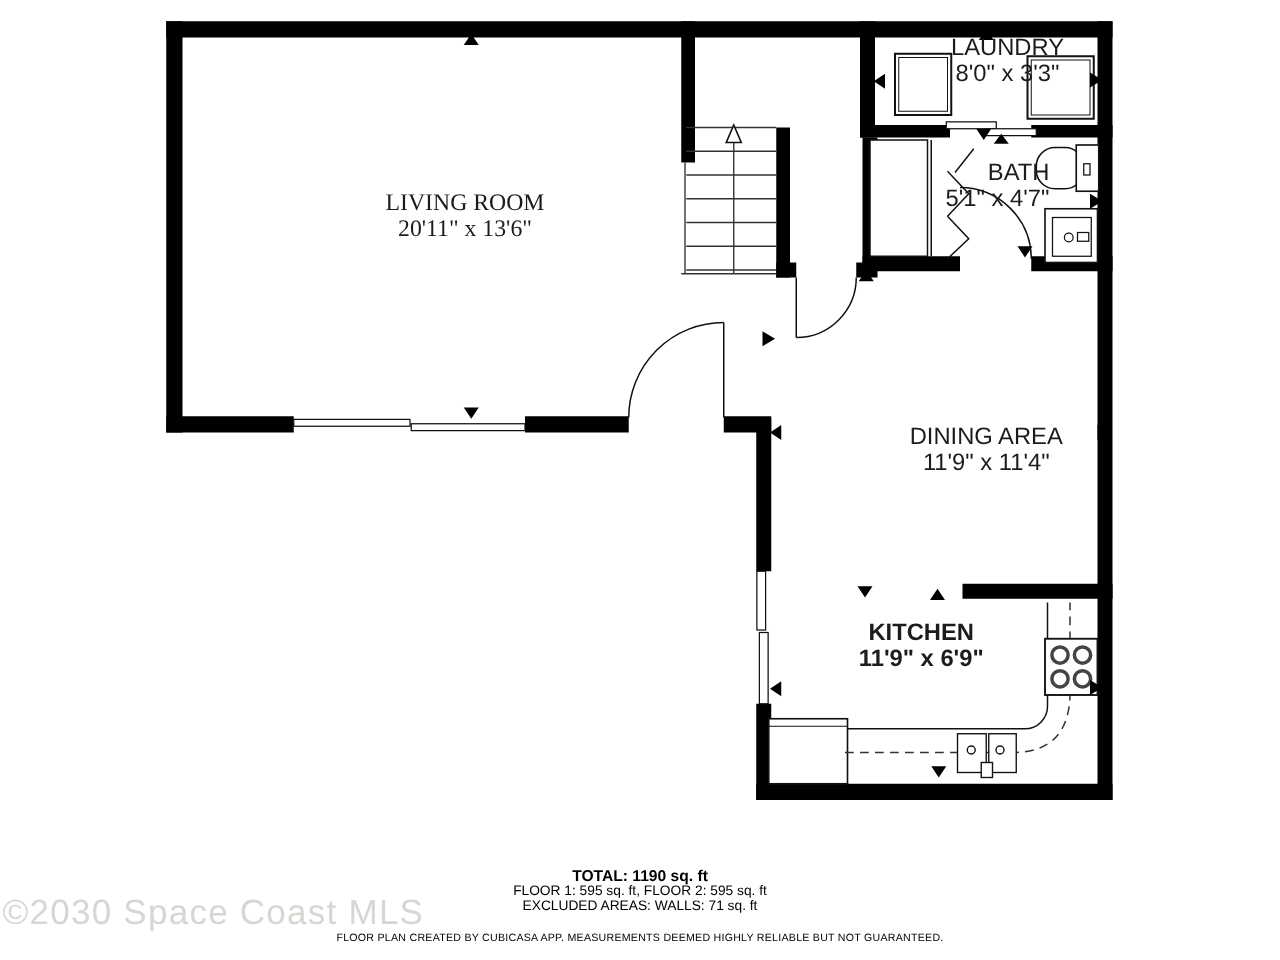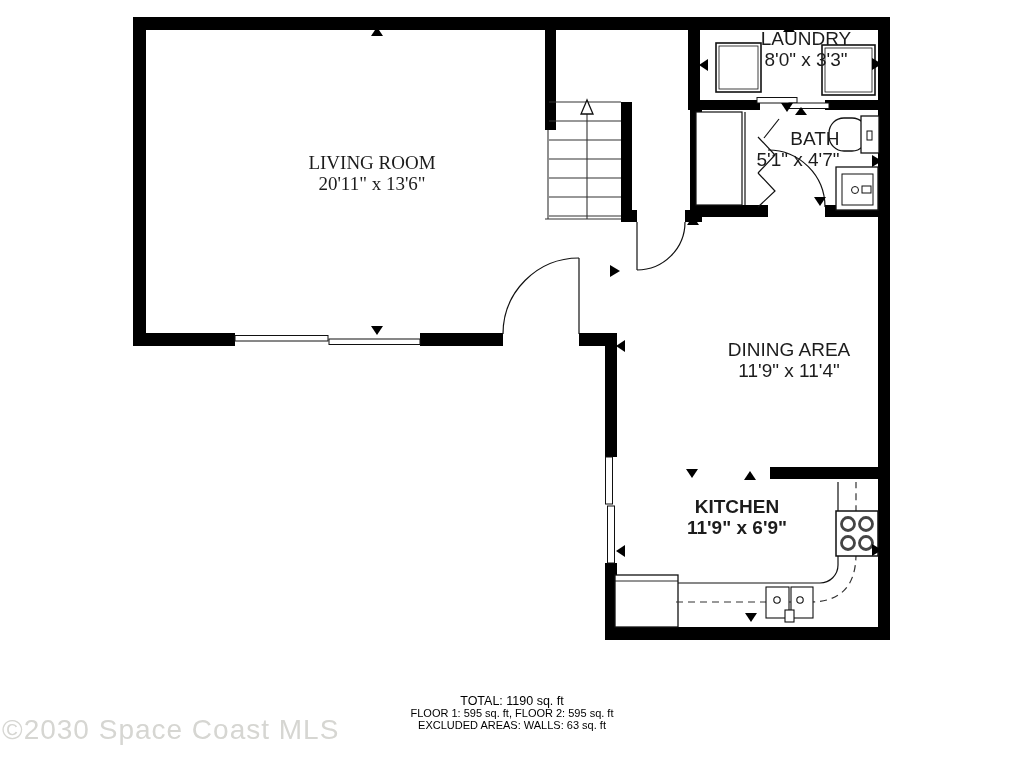"TOTAL: 1190 sq. ft" .footer .total { font-weight: normal -> bold }
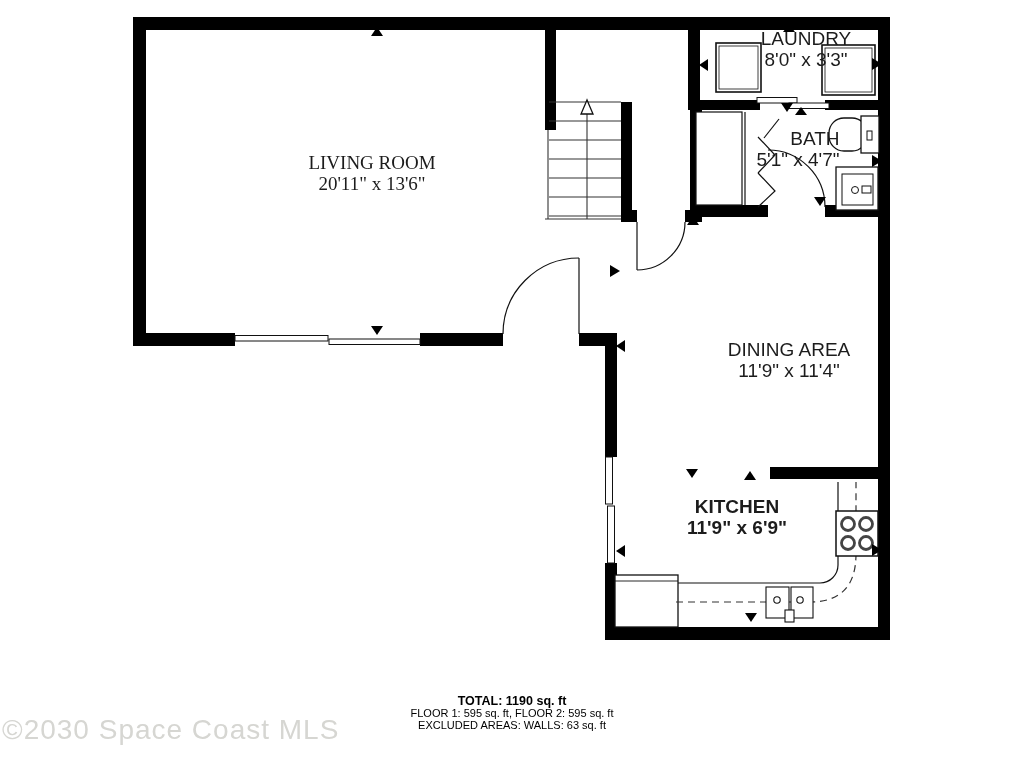"EXCLUDED AREAS: WALLS: 63 sq." div.excluded { text: 63 -> 71 }
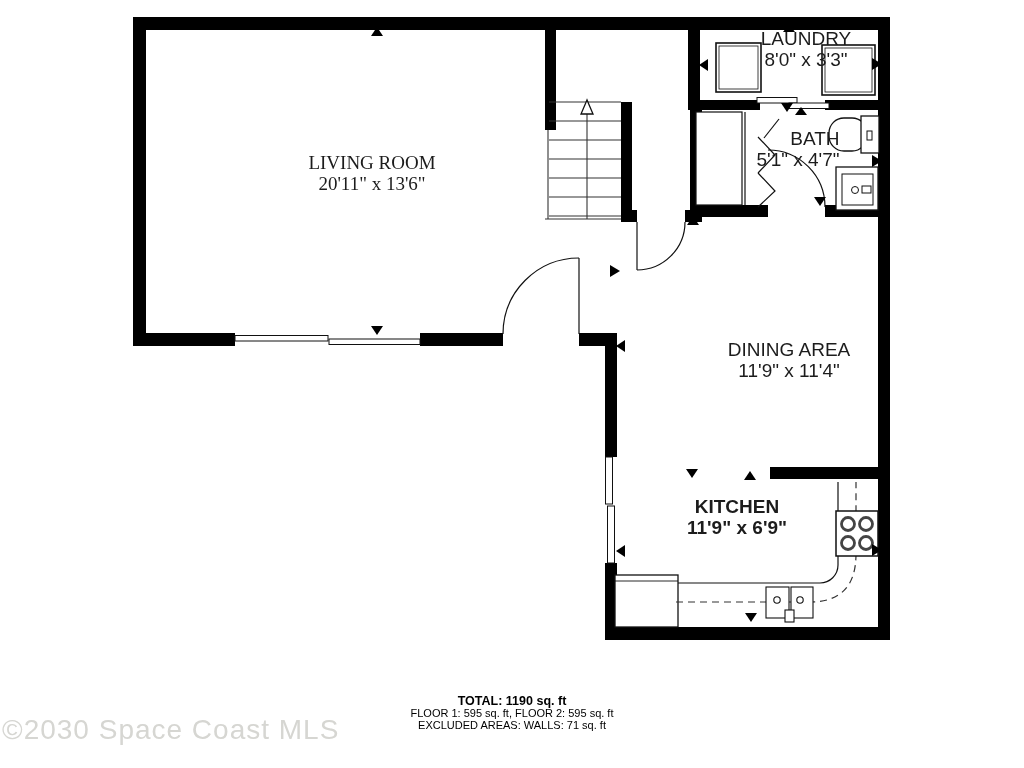"FLOOR PLAN CREATED BY CUBICASA" div.disclaimer { html: none -> <div>FLOOR PLAN CREATED BY CUBICASA APP. MEASUREMENTS DEEMED HIGHLY RELIABLE BUT NOT GUARANTEED.</div> }
